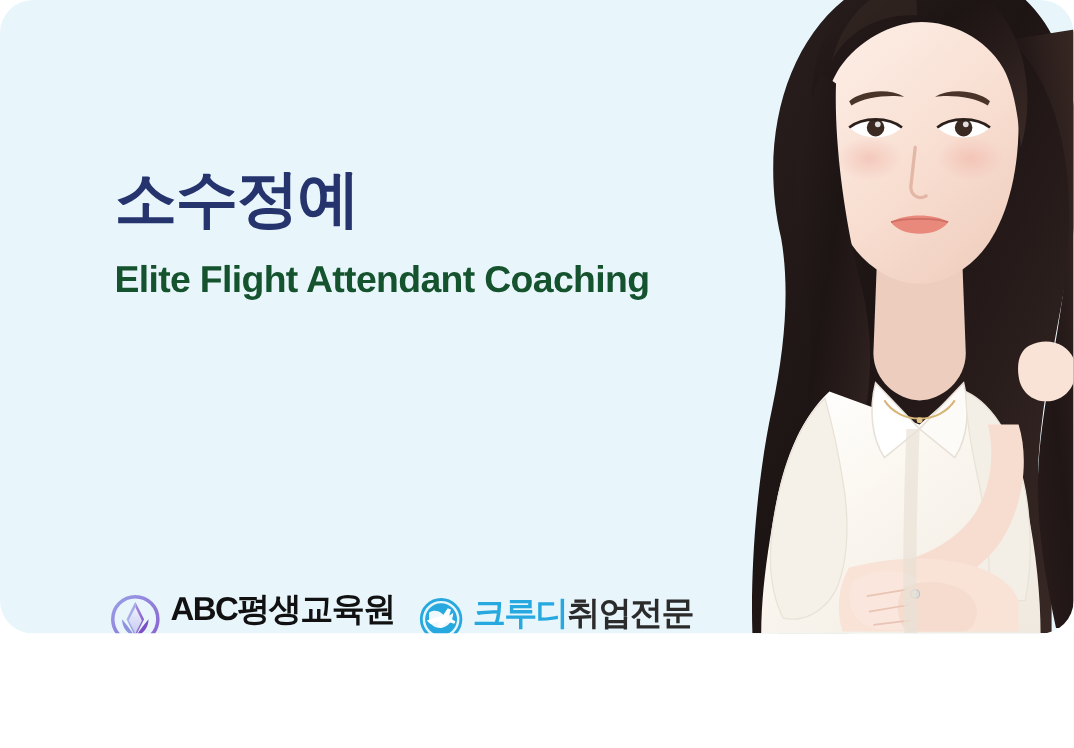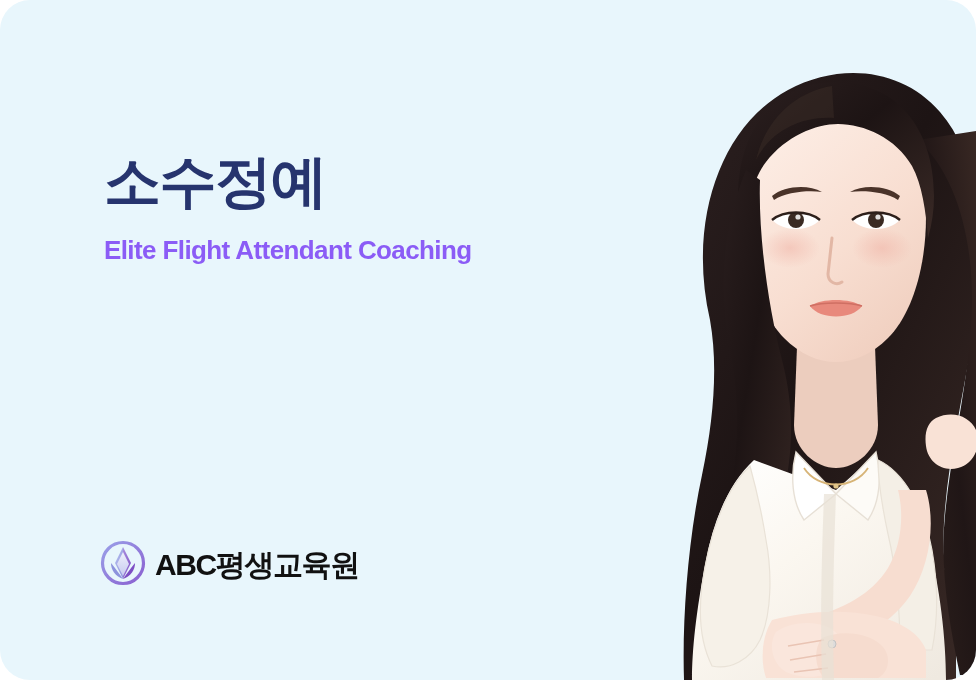"소수정예" .banner { height: 680px -> 576px }
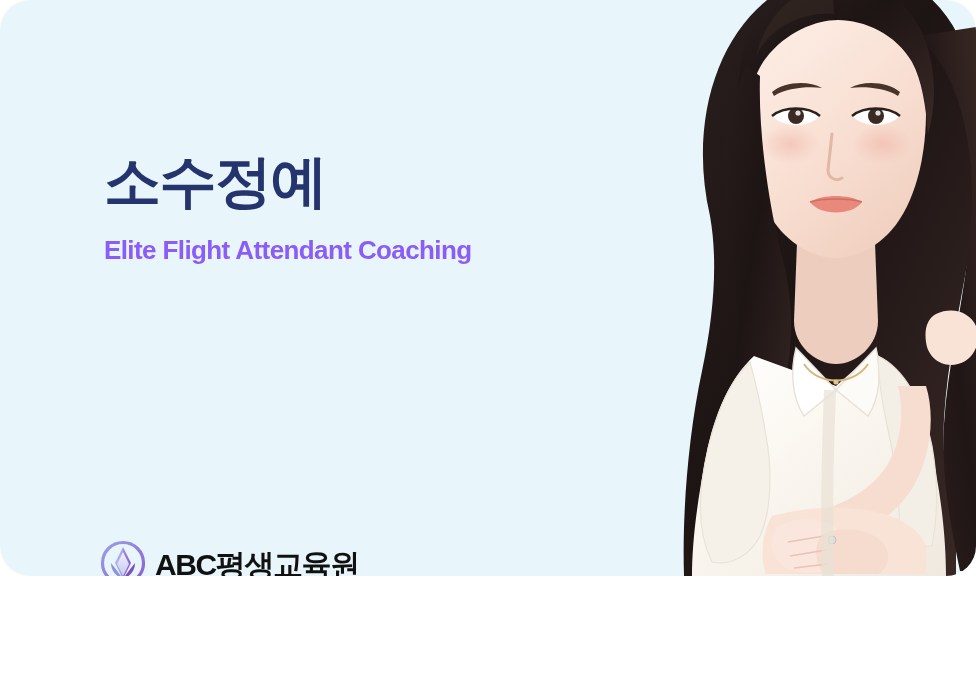"Elite Flight Attendant Coaching" .subhead { color: #8b5cf6 -> #14532d; font-size: 26px -> 34px }
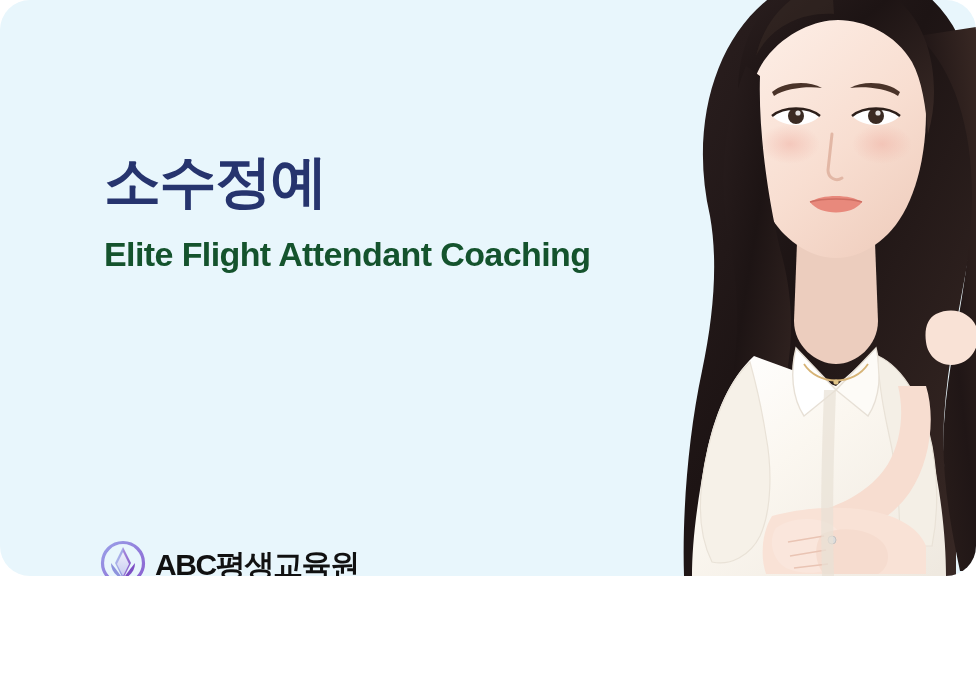"ABC평생교육원" .logo { align-items: center -> flex-start }
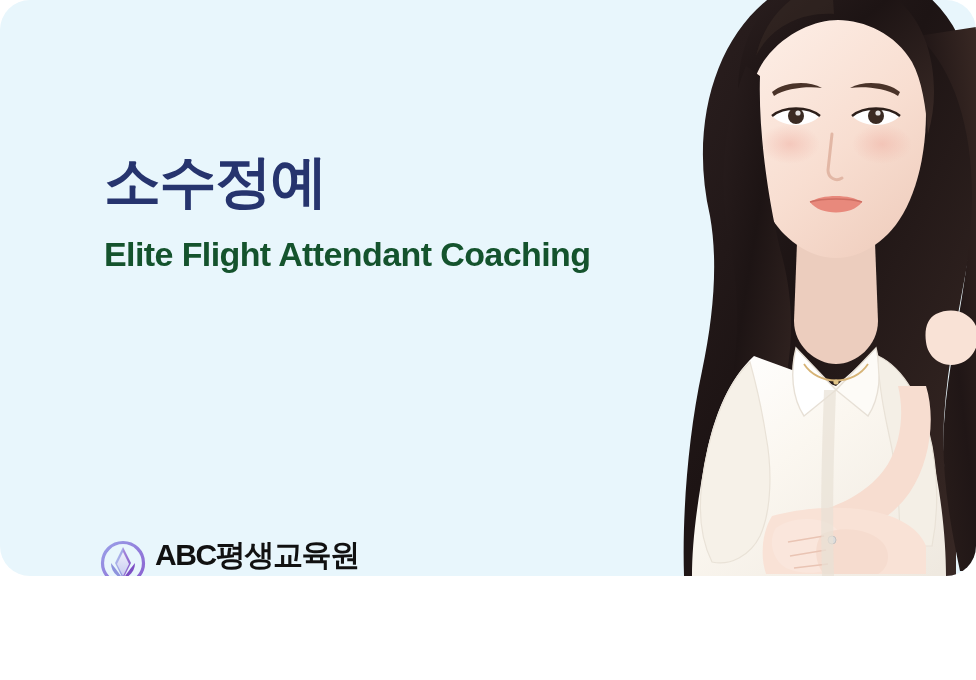"크루디취업전문" div.logo { html: none -> <div> <span> <svg> <circle></circle> <circle></circle> <path></path> <path></path> </svg> </span> <span> <span>크루디</span><span>취업전문</span> </span> </div> }
